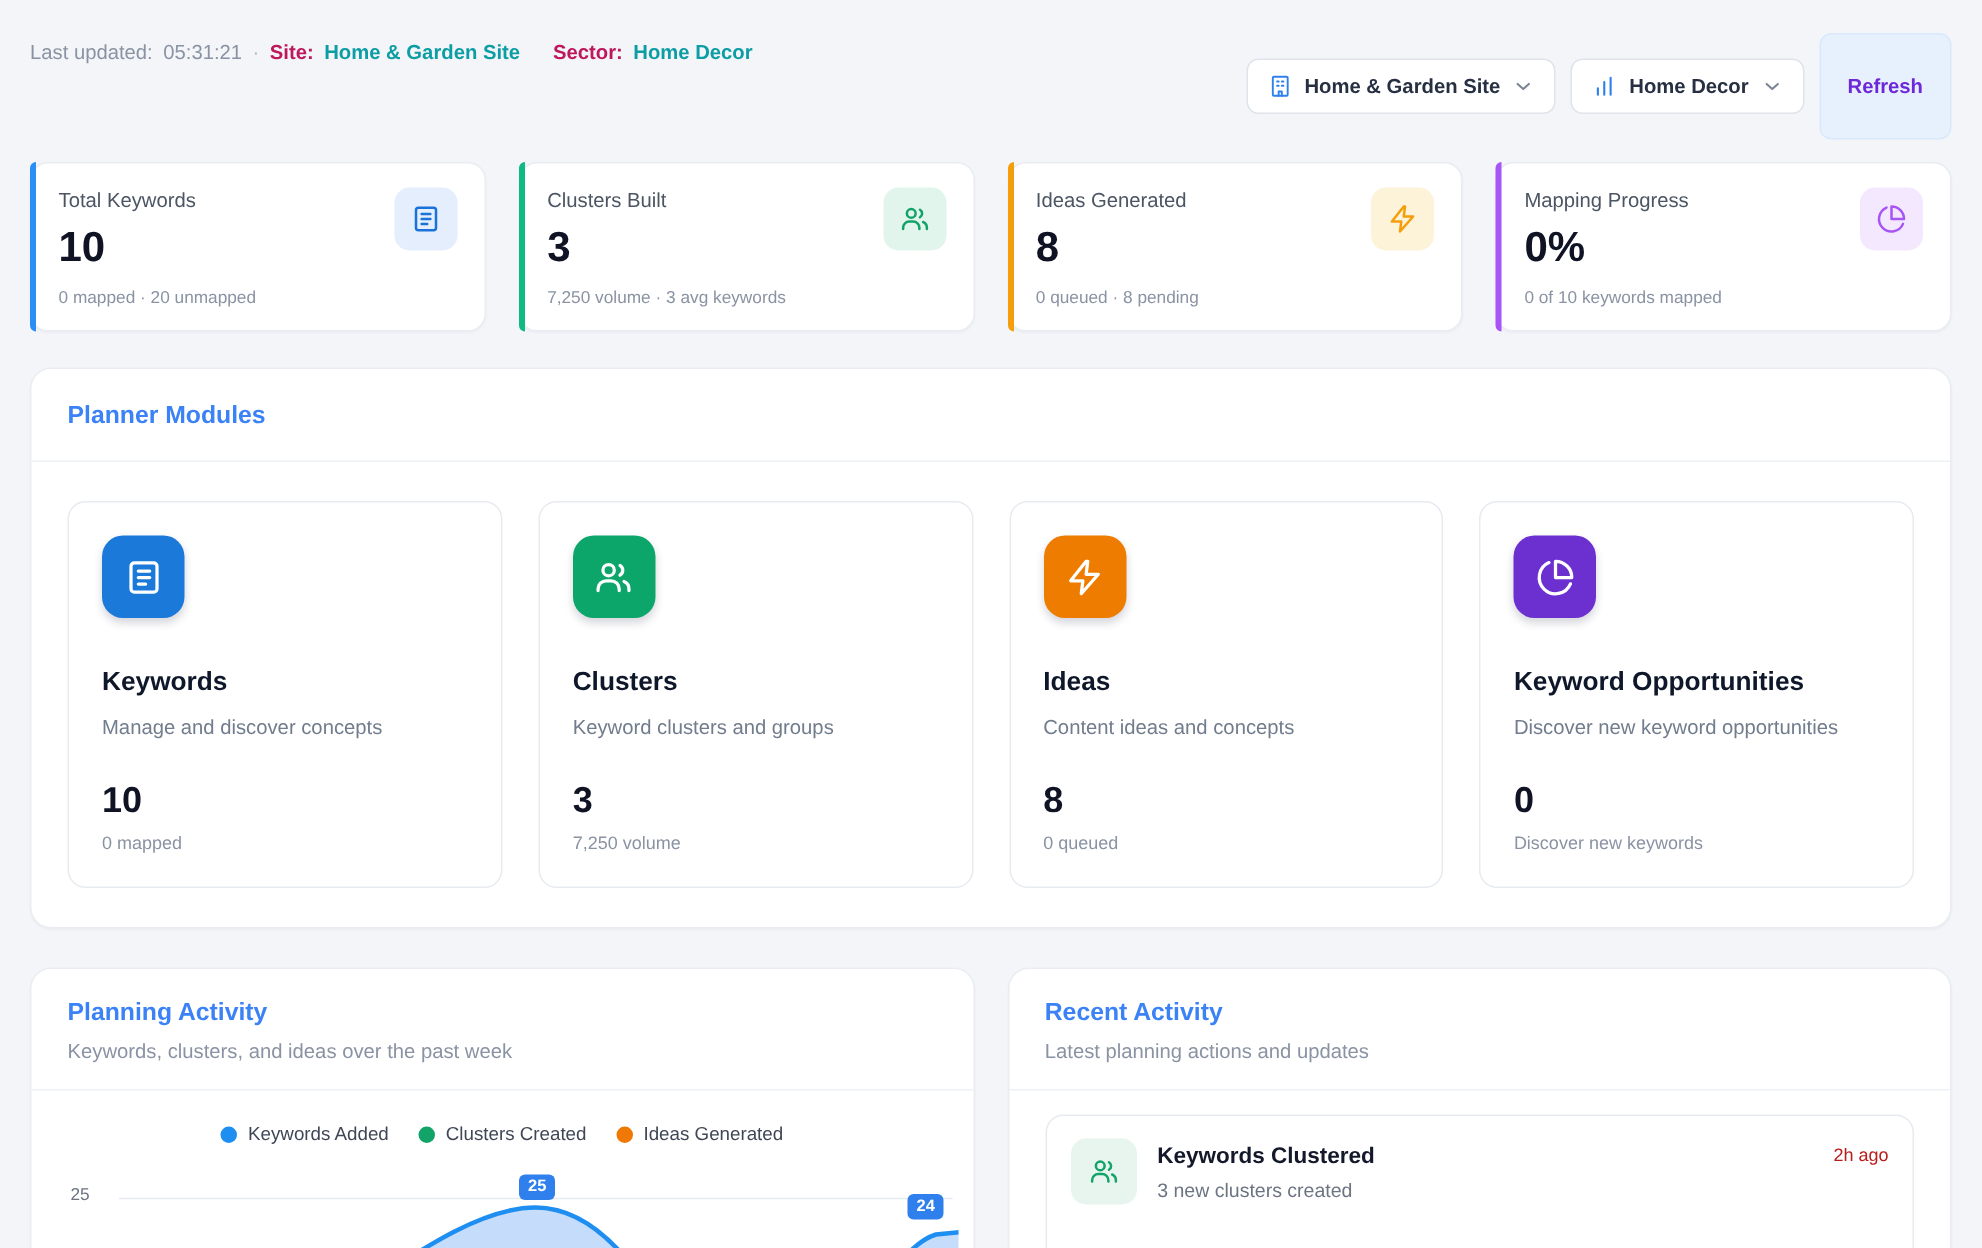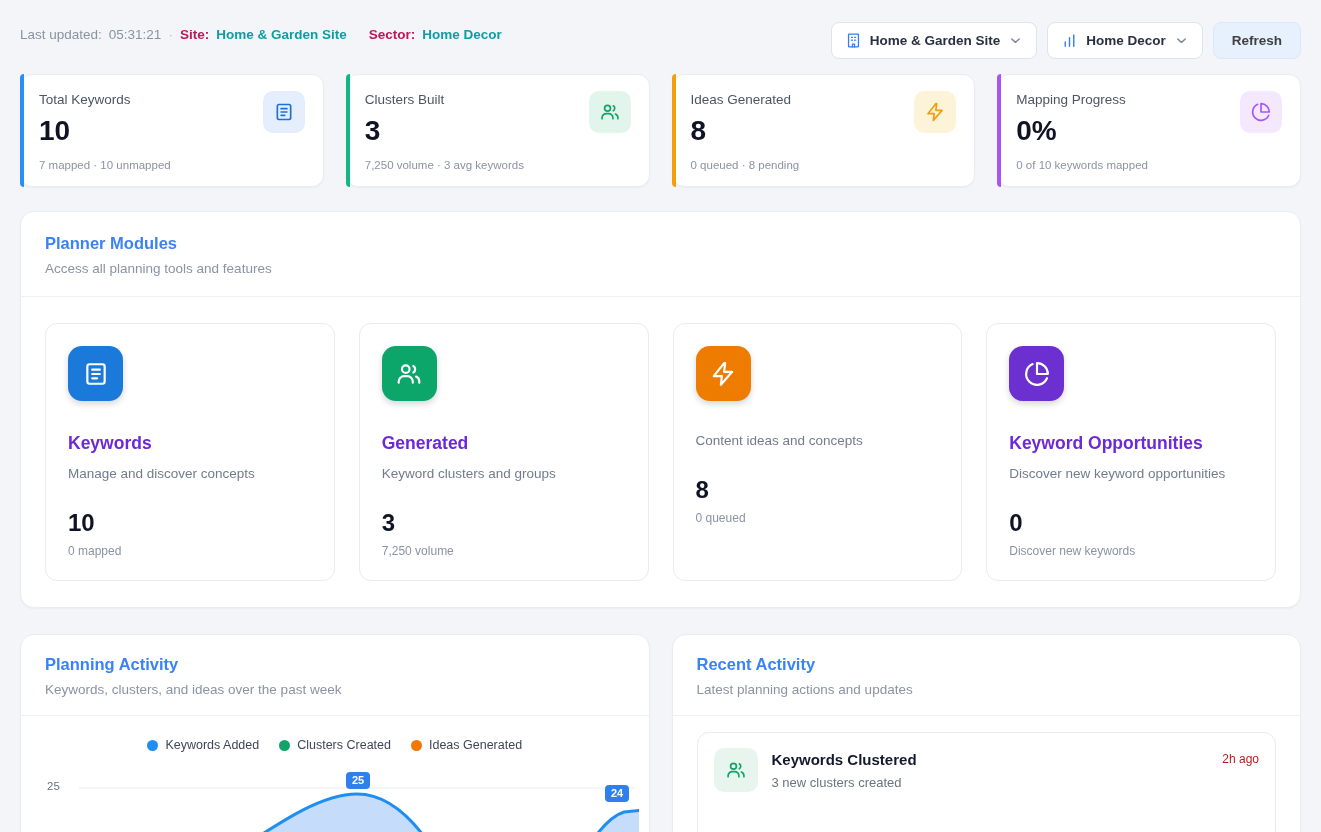"Refresh" .refresh-btn { color: #404040 -> #6d28d9; padding: 10px 18px -> 27px 18px }
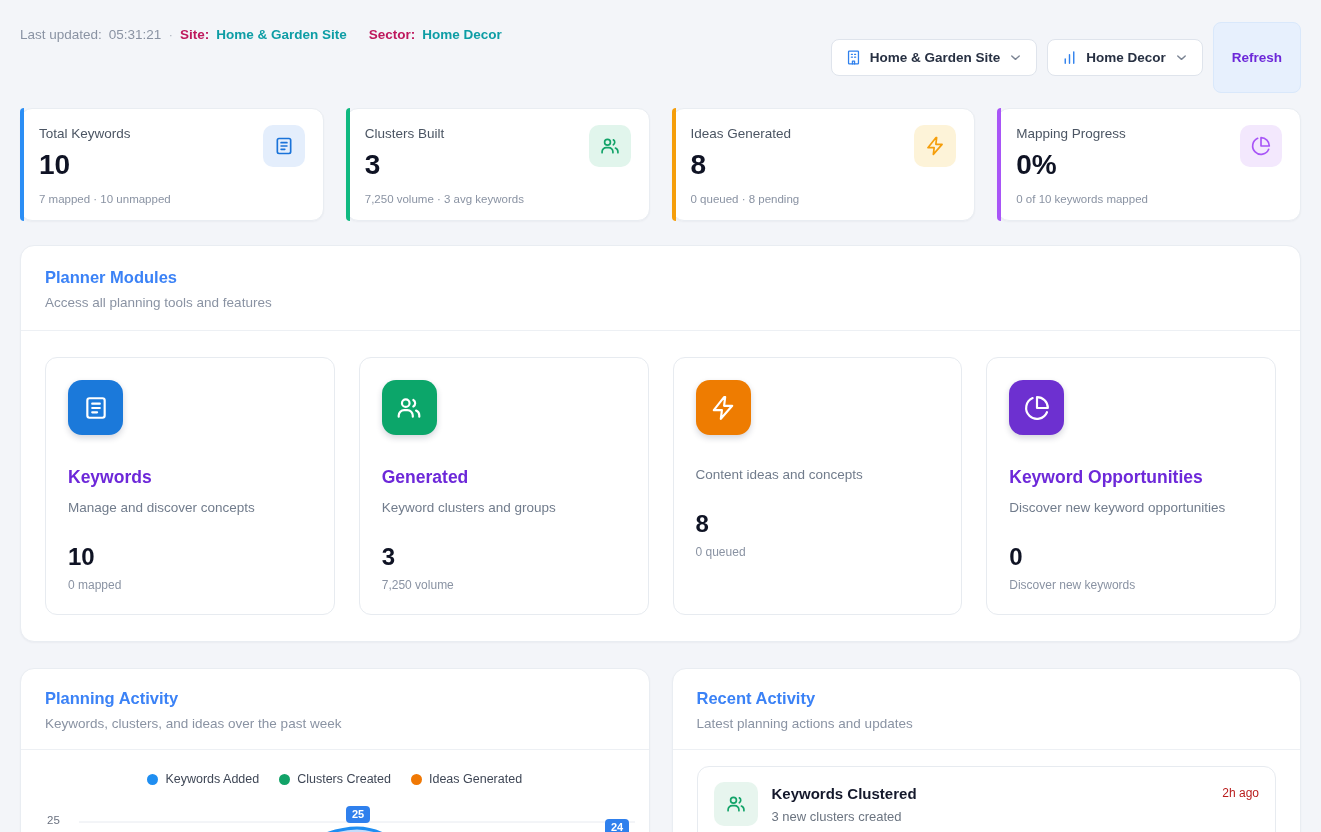"7 mapped · 10 unmapped" div.stat-detail { text: 7 mapped · 10 -> 0 mapped · 20 }
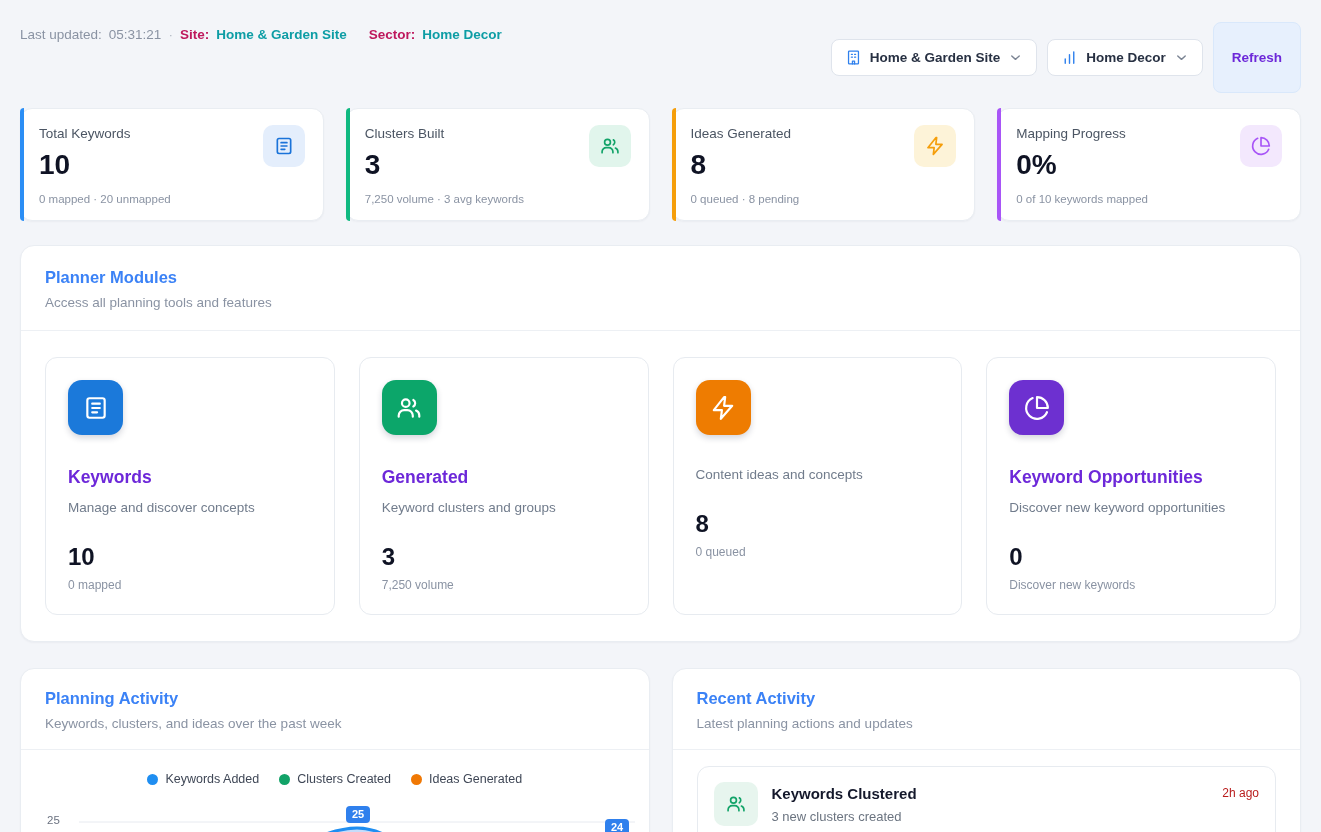"Access all planning tools and" div.section-sub { html: <div>Access all planning tools and features</div> -> none }
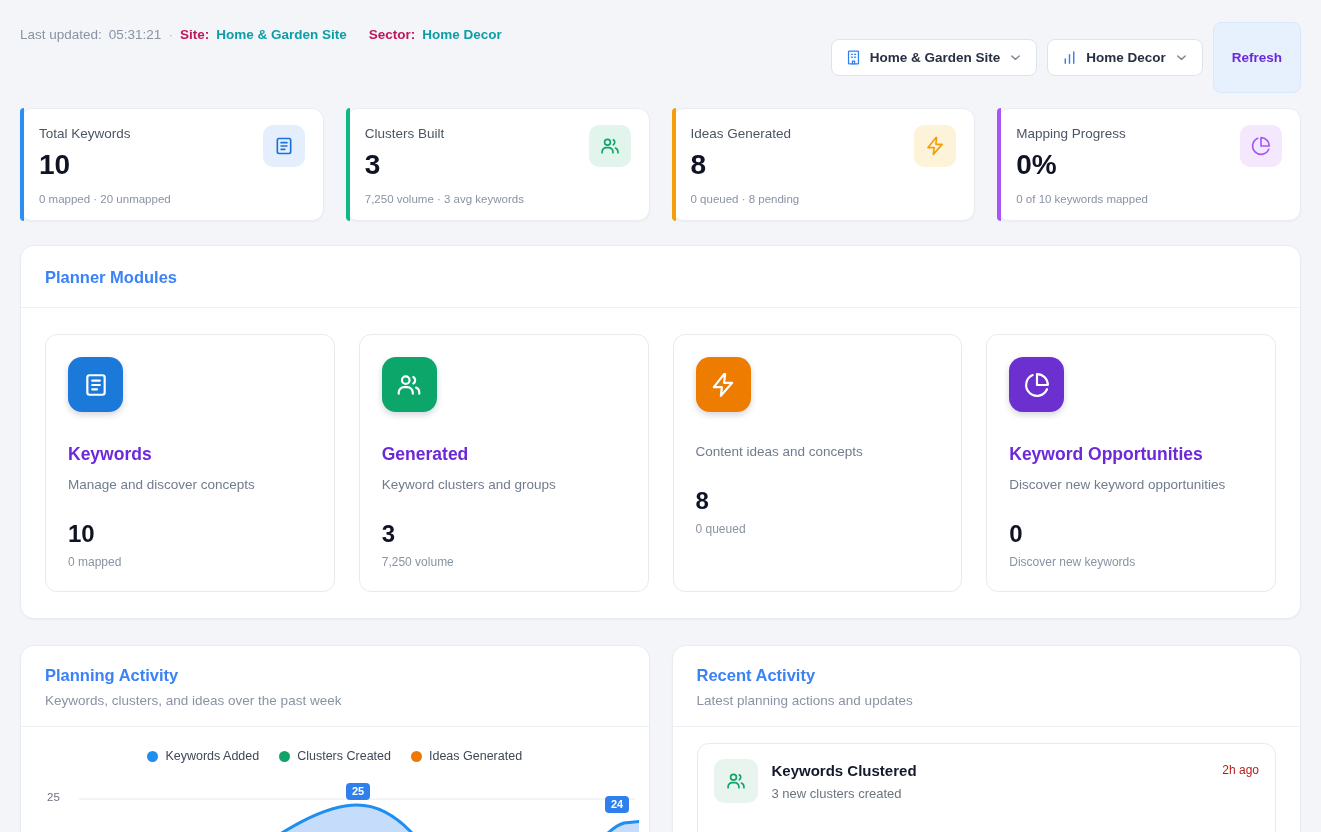"Keywords" .module-title { color: #6d28d9 -> #0f172a }
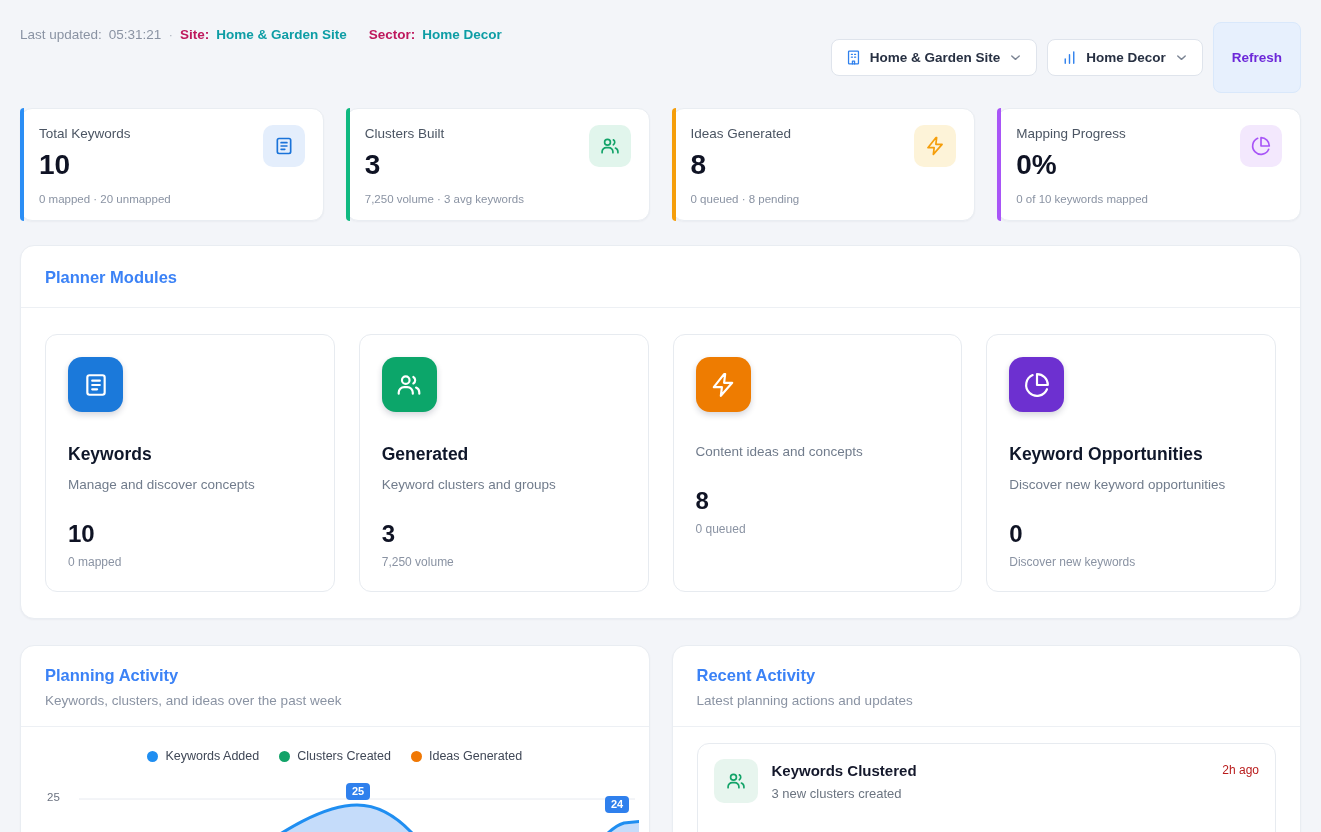"Generated" div.module-title { text: Generated -> Clusters }
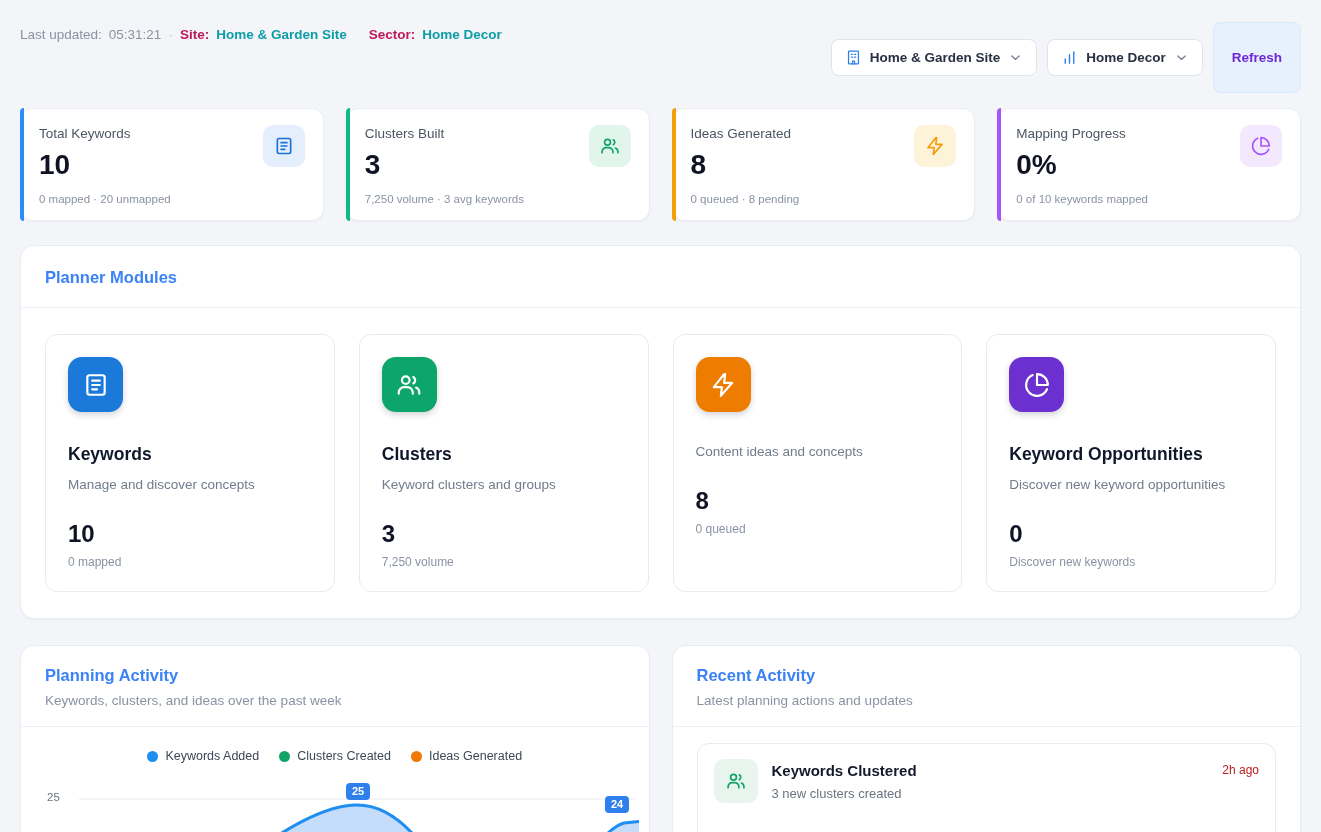"Ideas" div.module-title { html: none -> <div>Ideas</div> }
